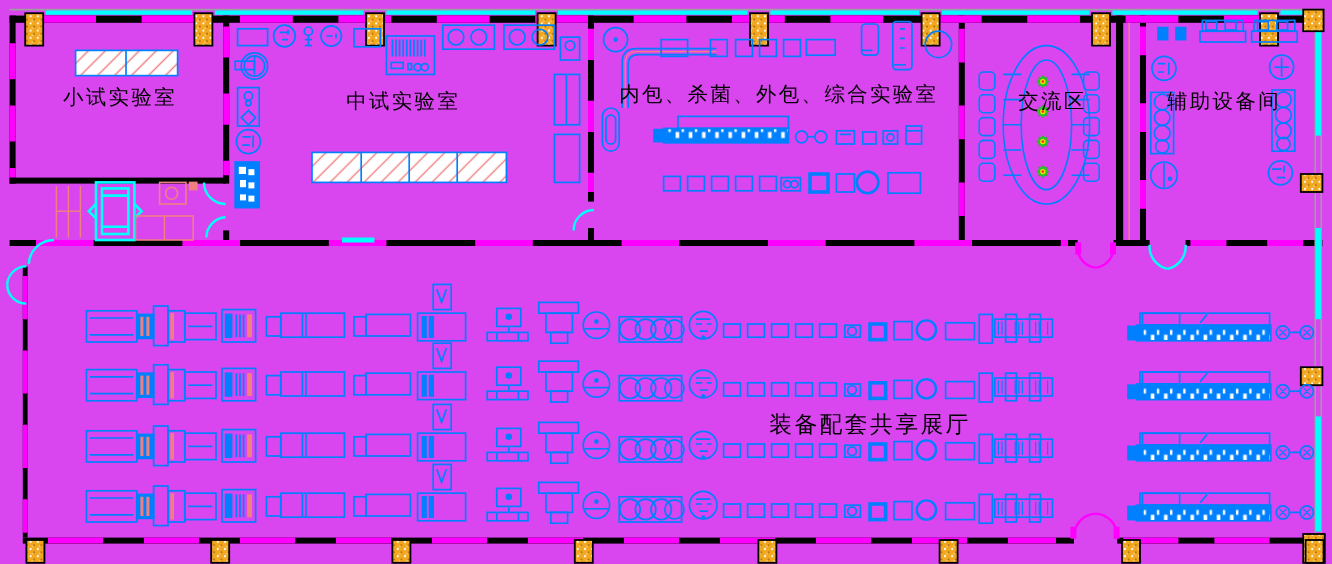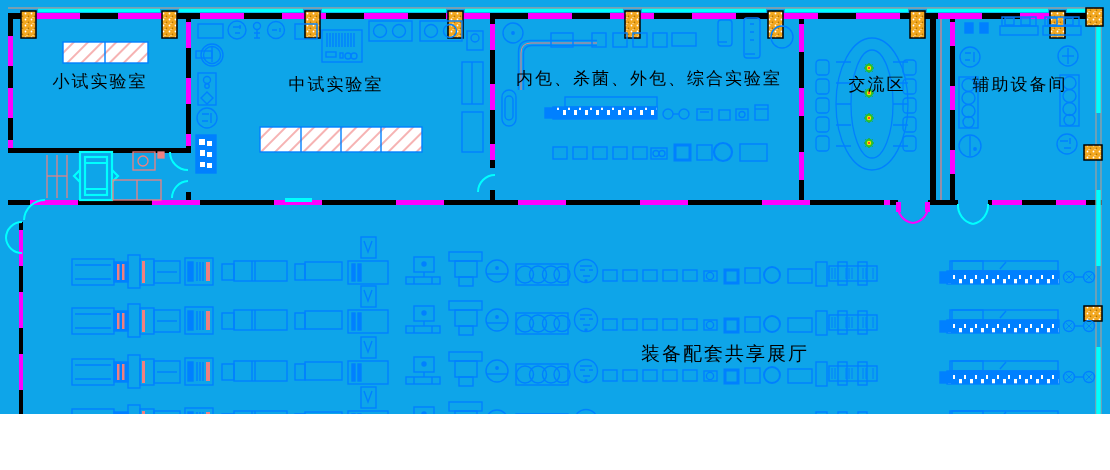"小试实验室" .stage { background: #0ea5e9 -> #d946ef; height: 414px -> 470px }
